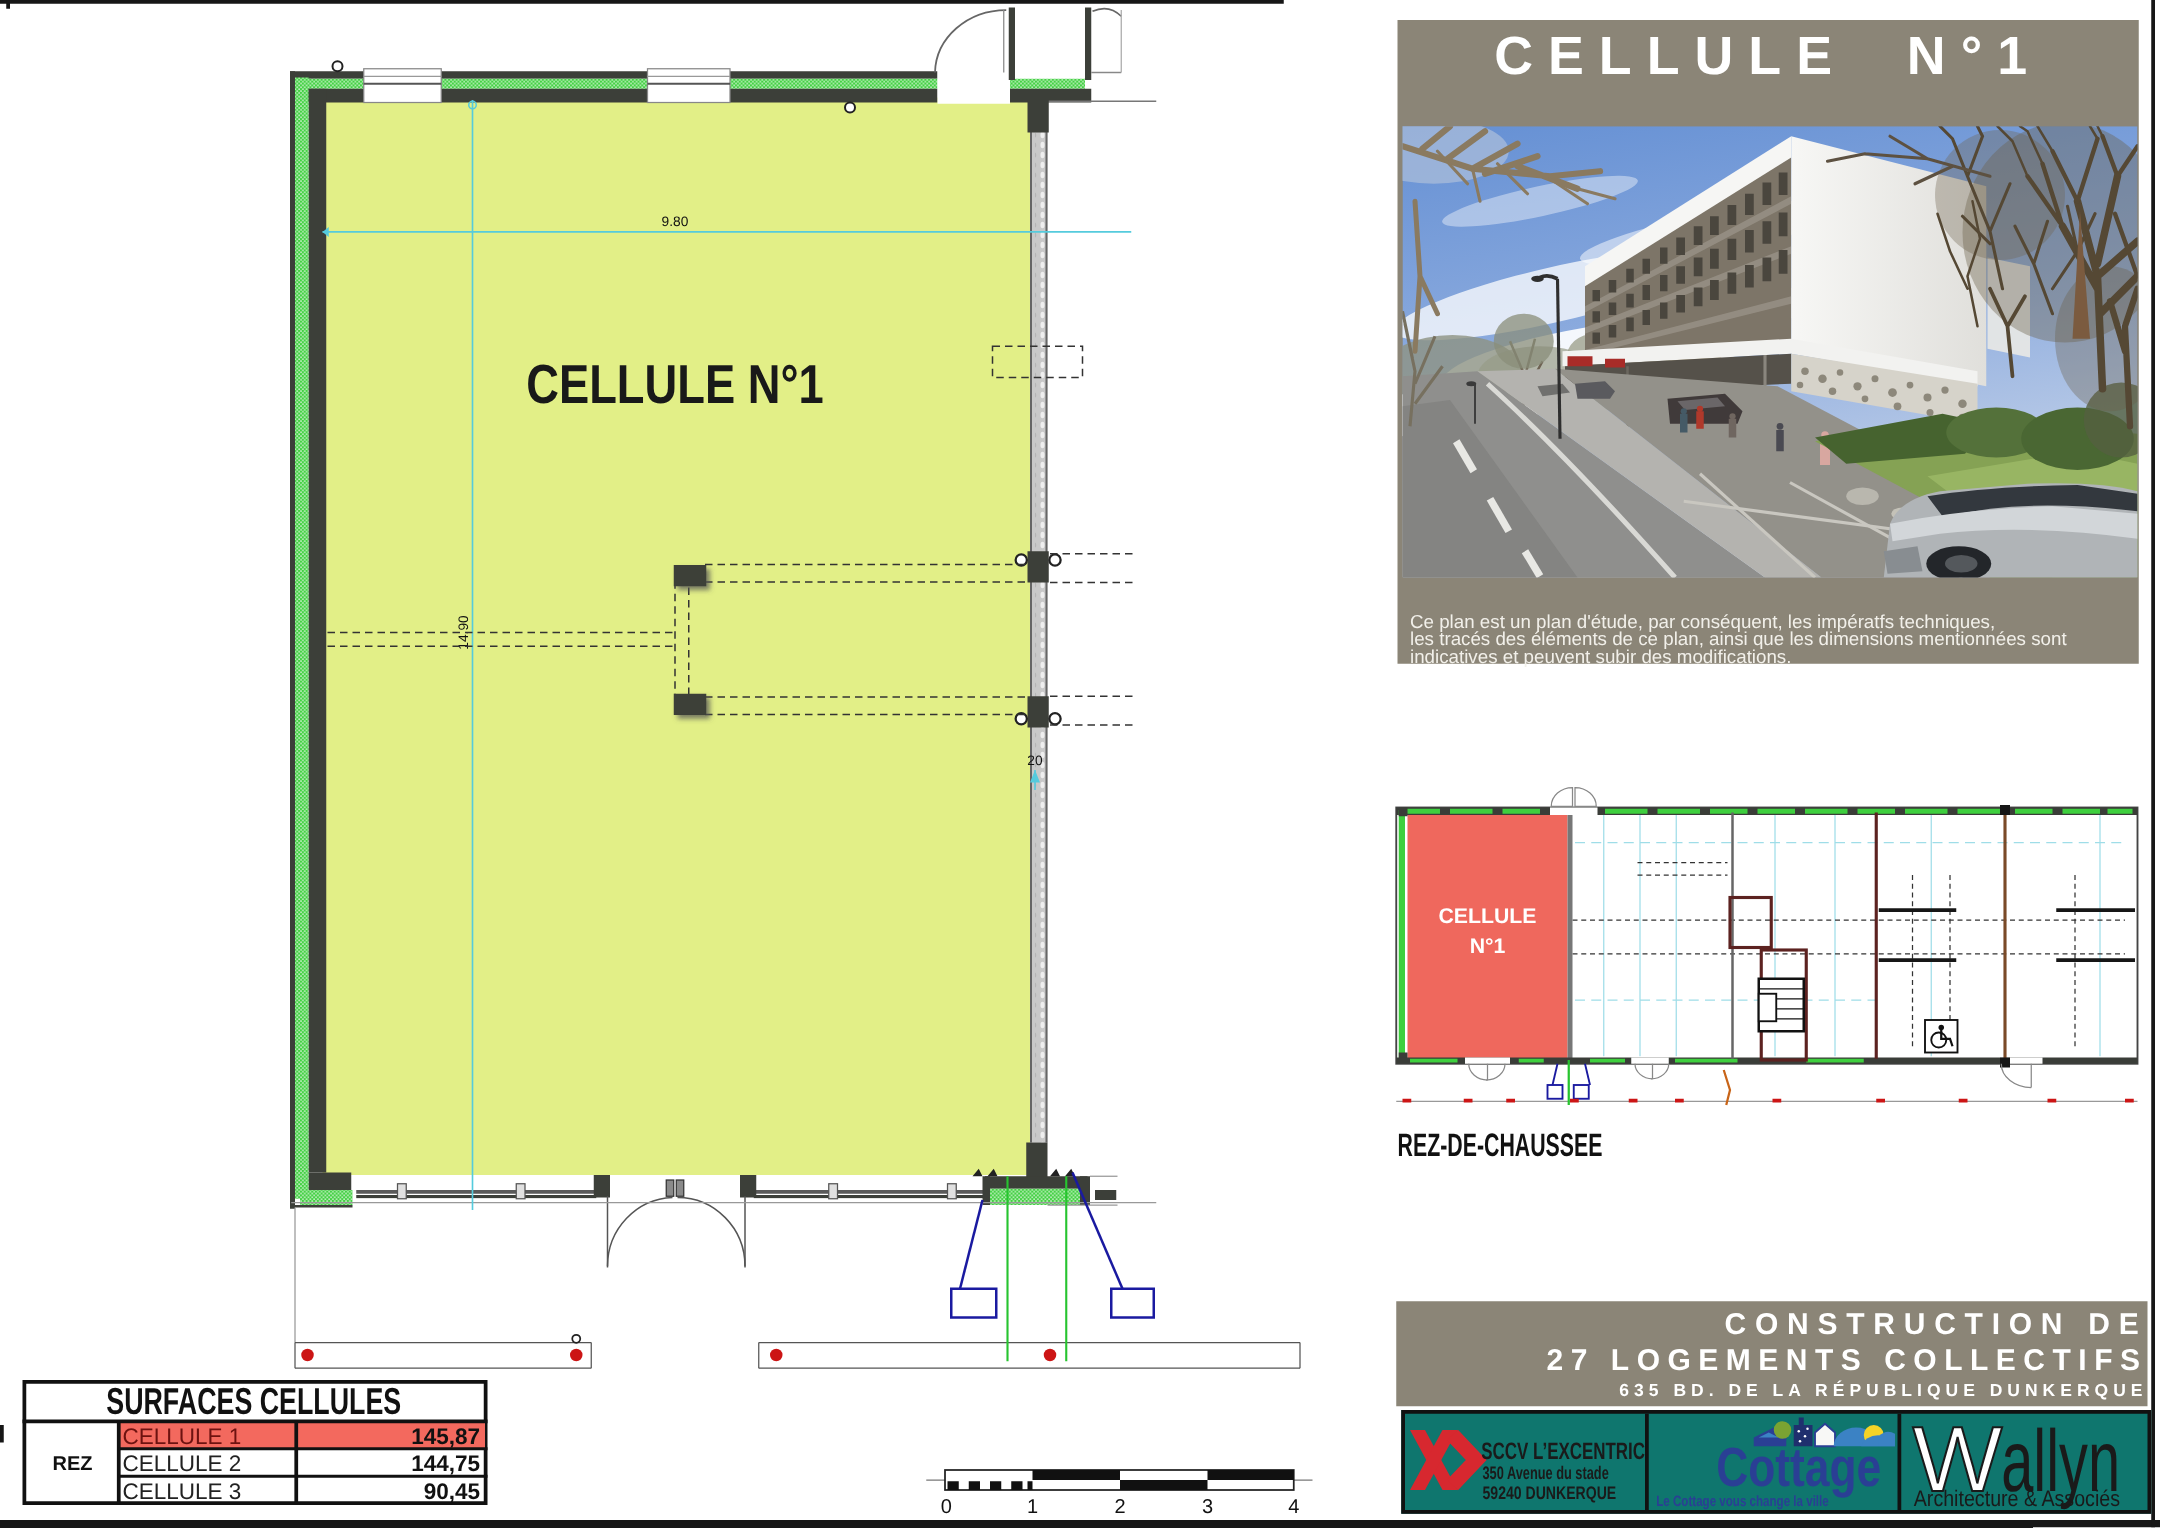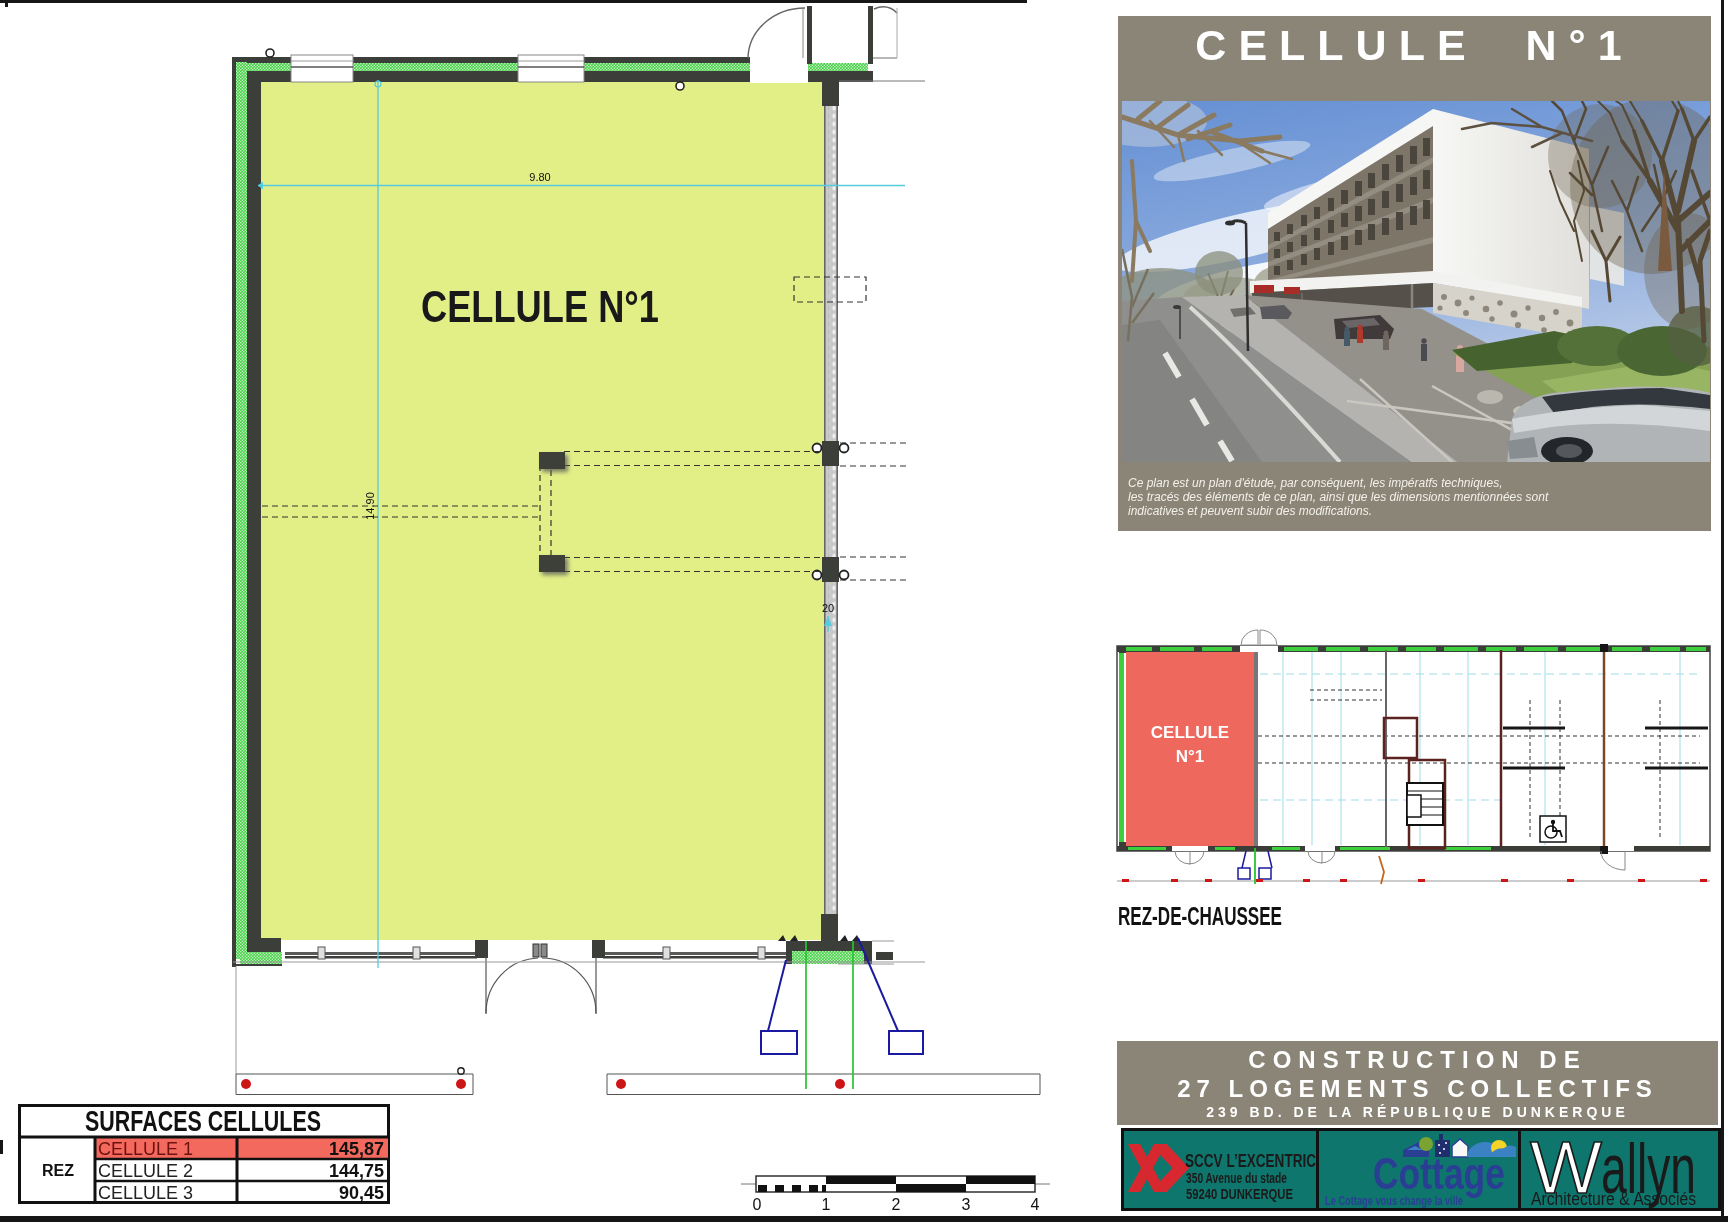"Ce plan est un plan" div.abs { font-size: 12px -> 15px; font-style: italic -> none; top: 460px -> 475px }
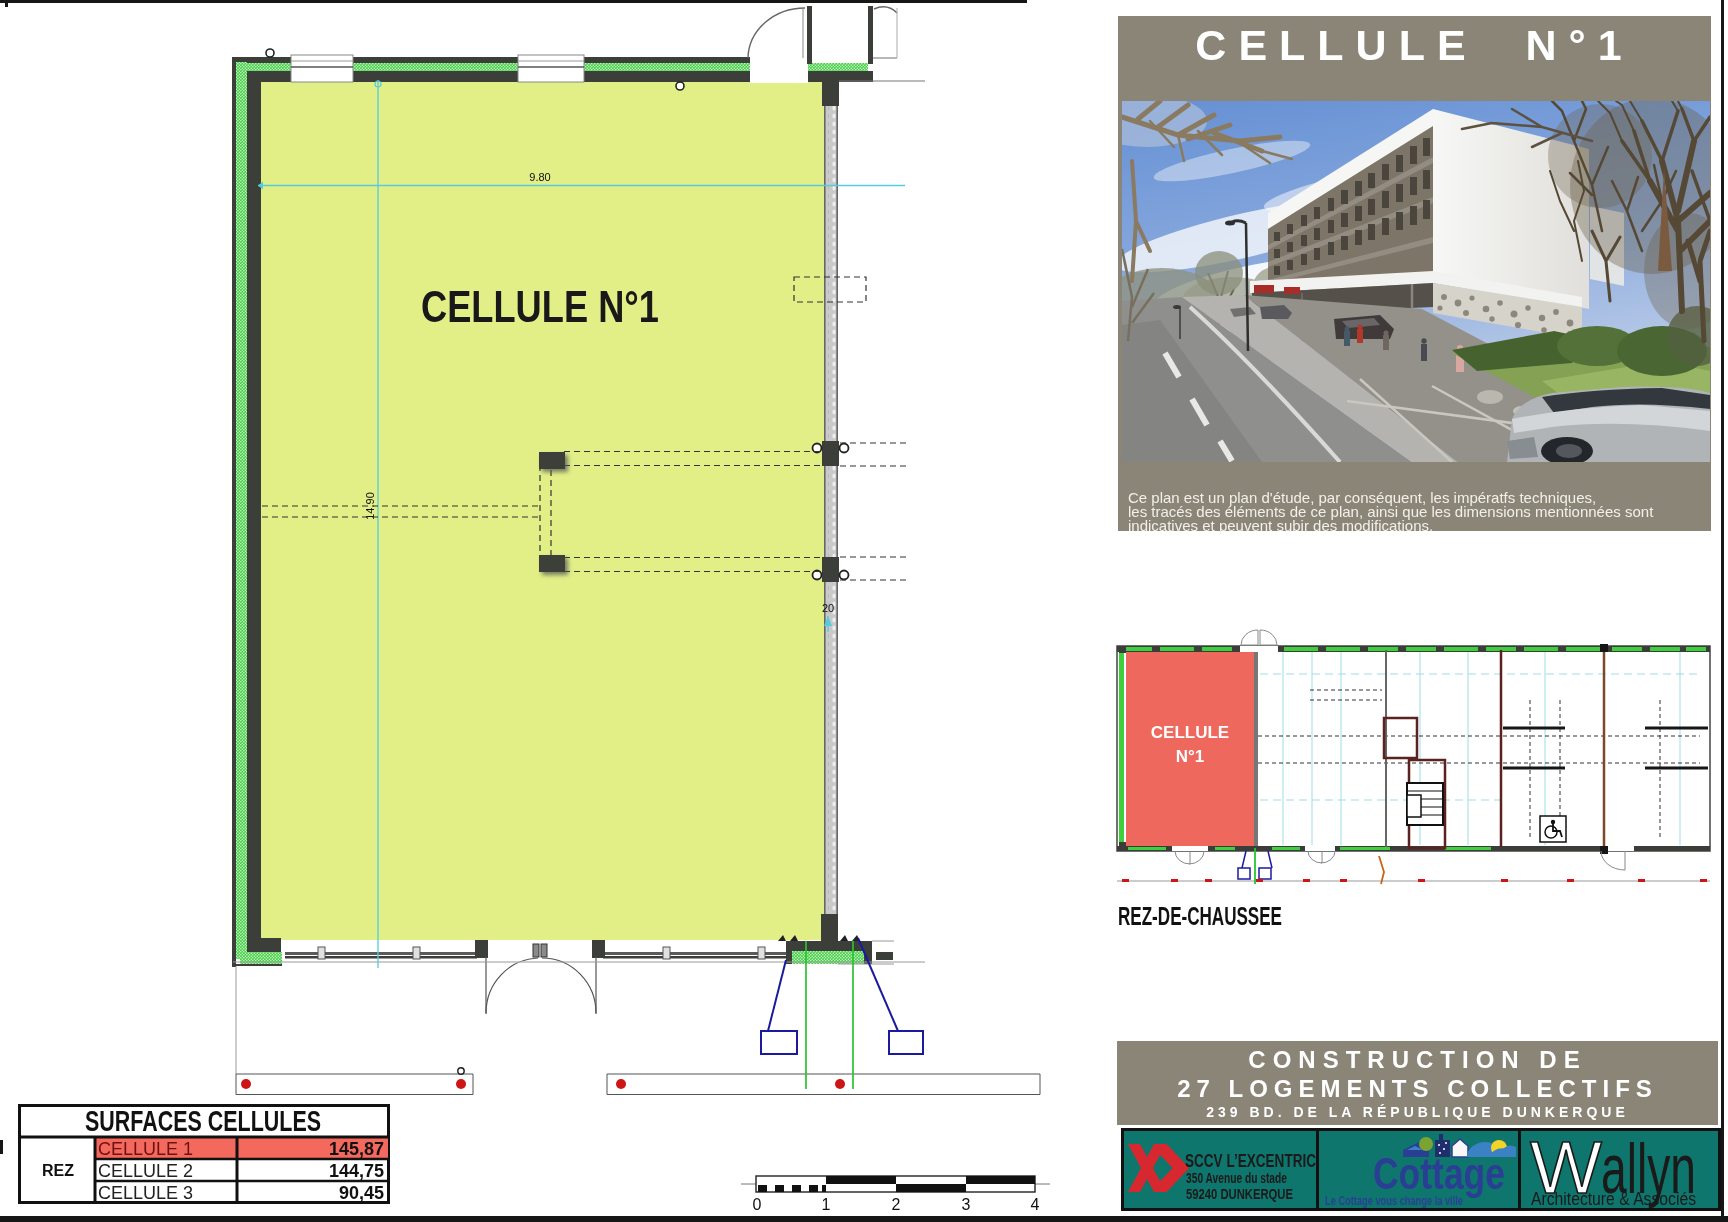"CONSTRUCTION DE" div.abs { text-align: center -> right }
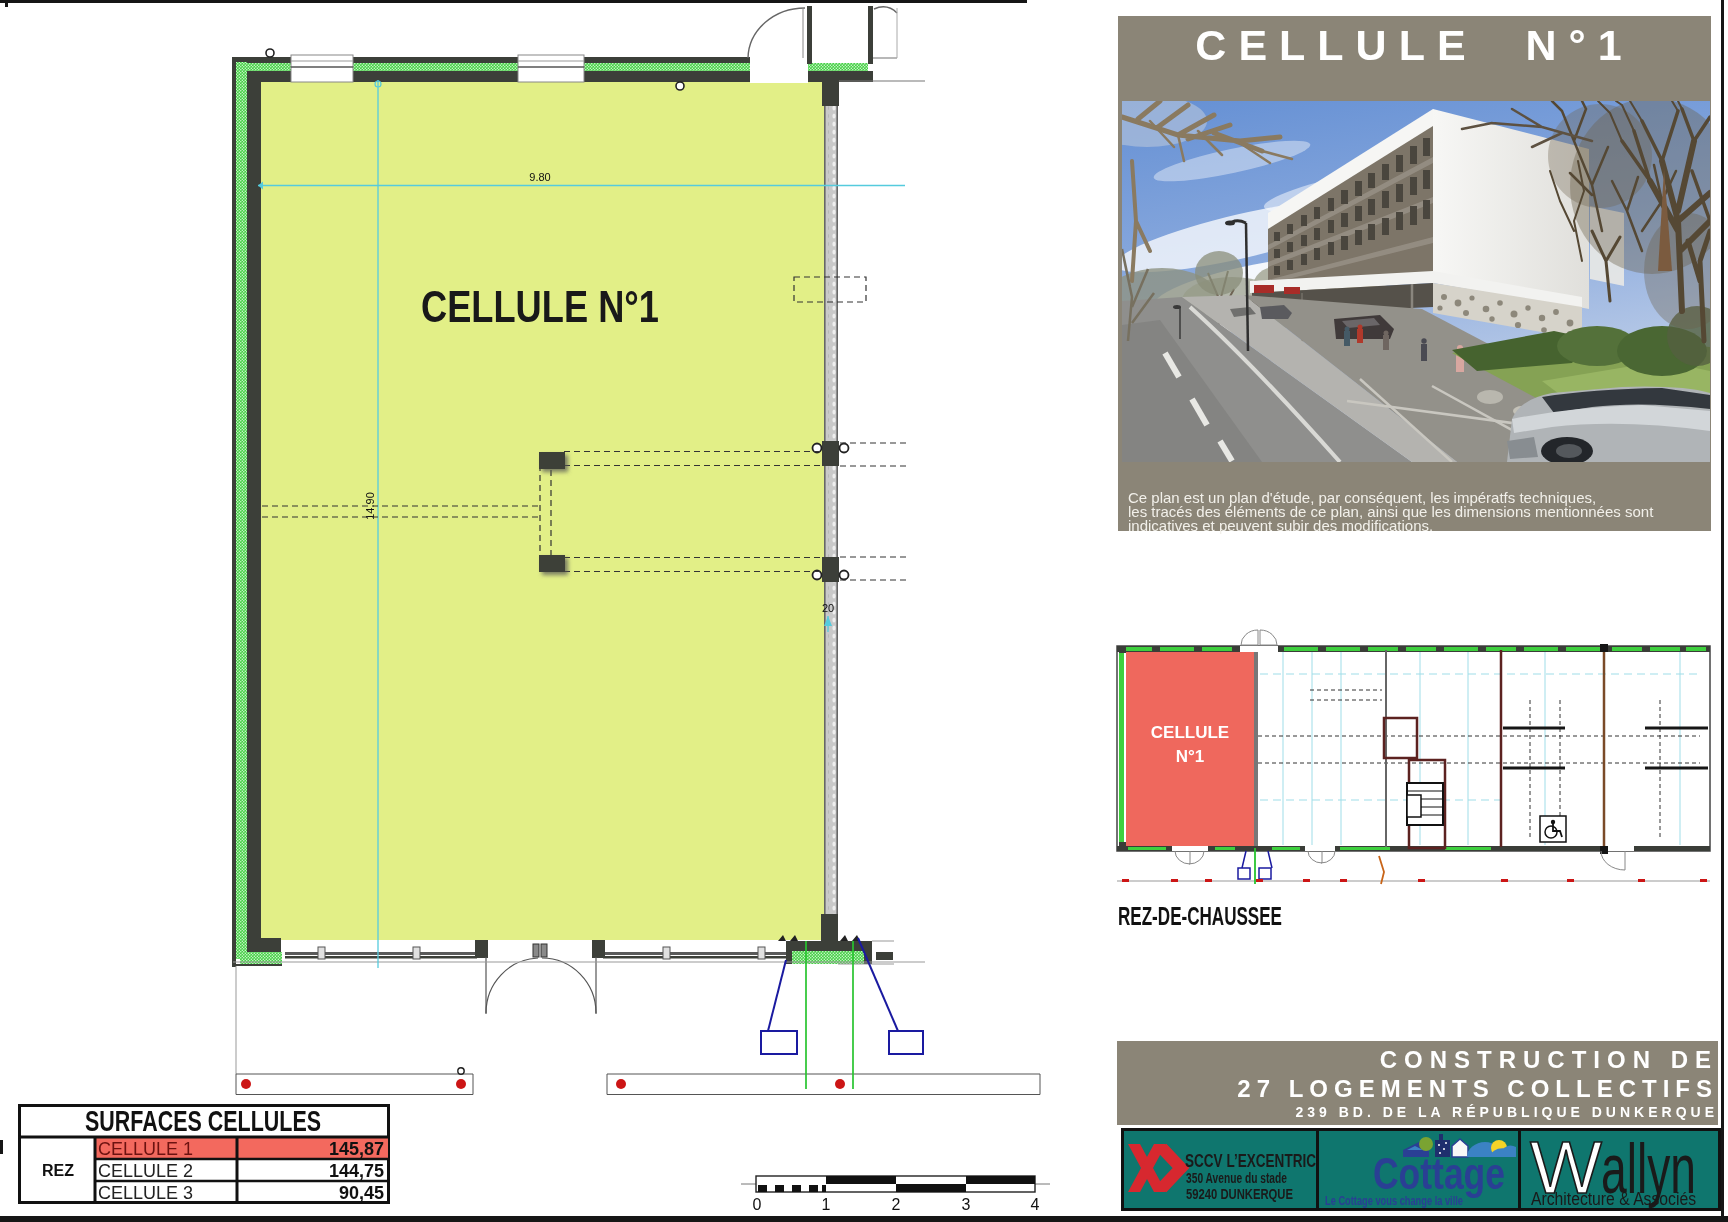"239 BD. DE LA RÉPUBLIQUE" div { text: 239 -> 635 }
